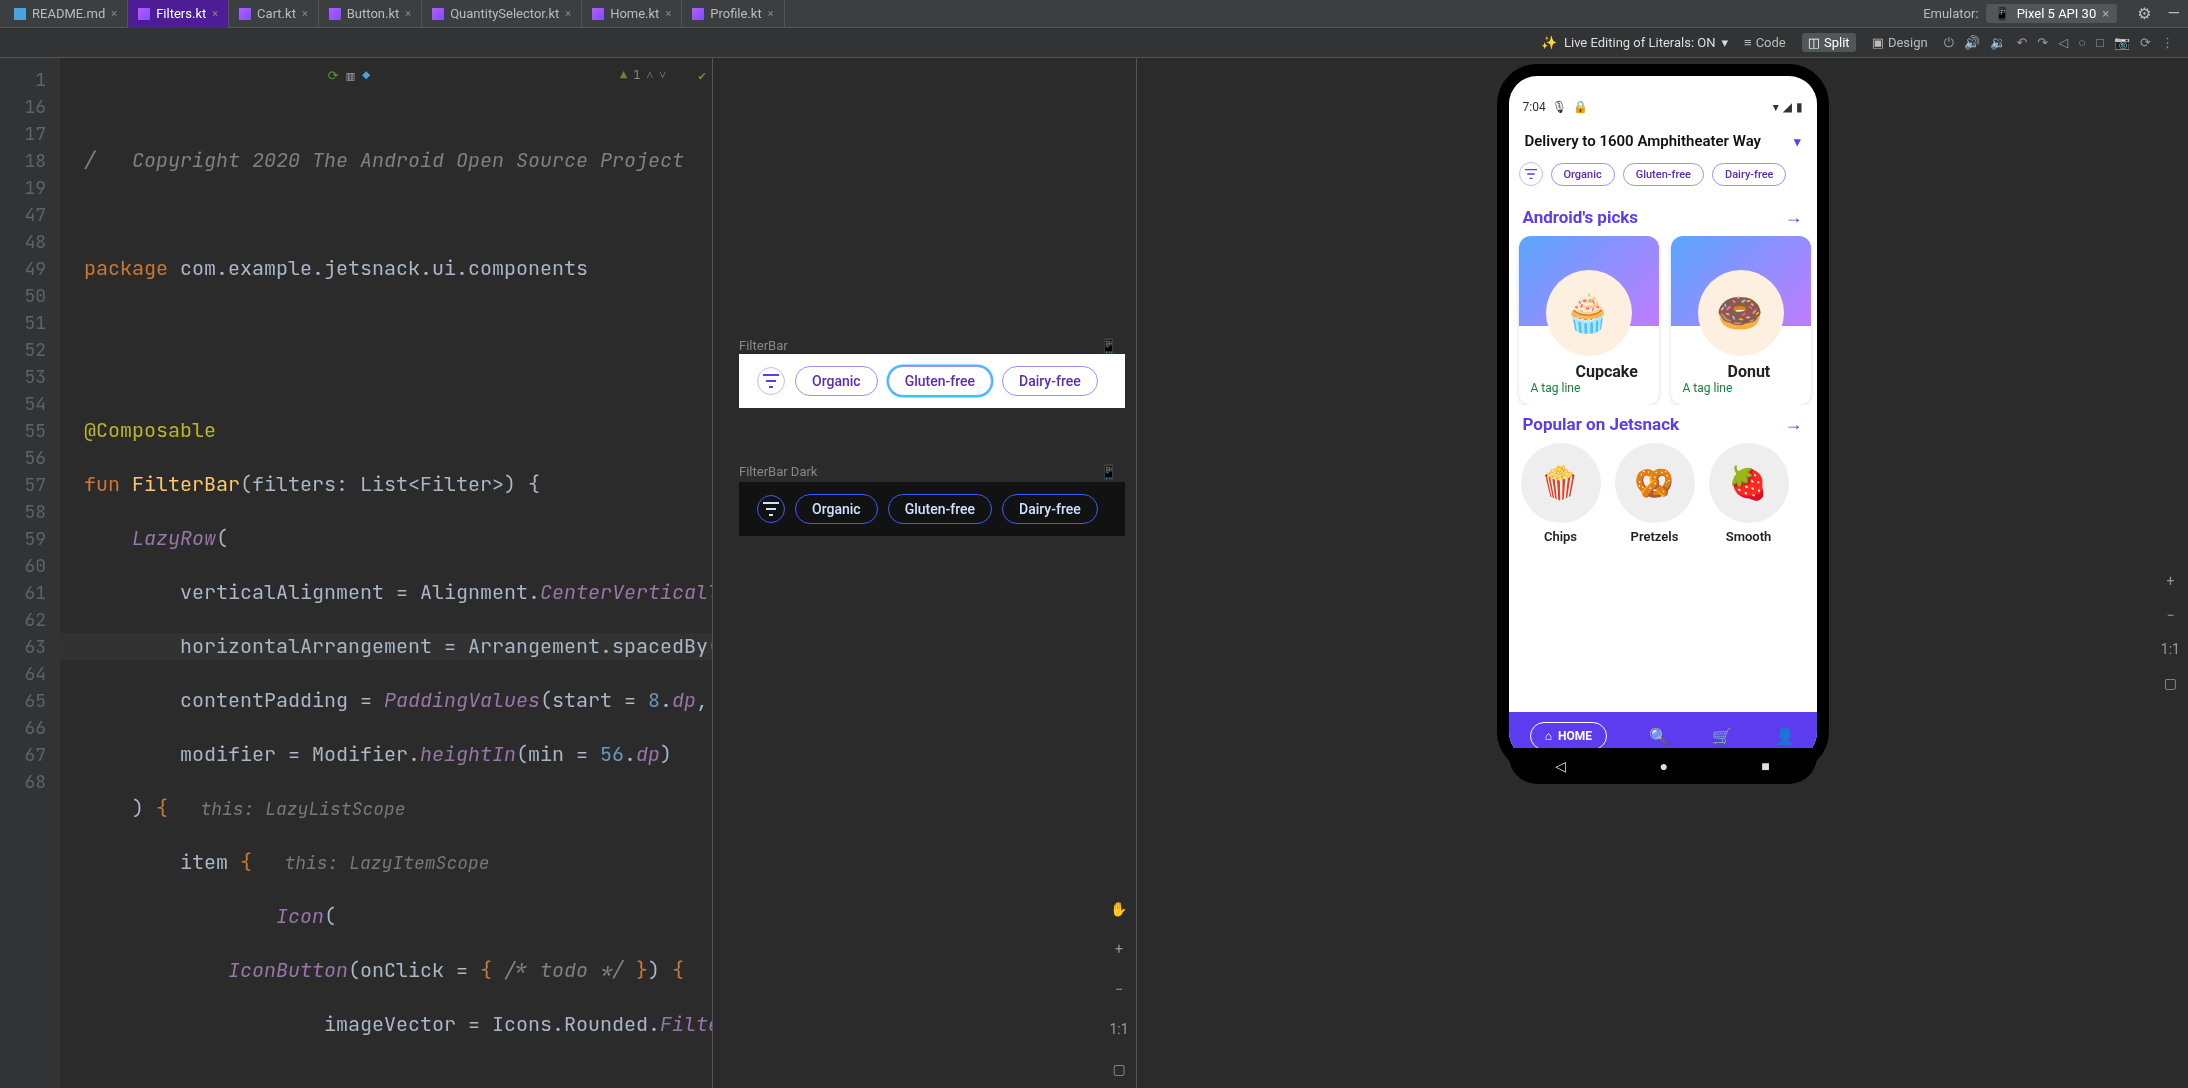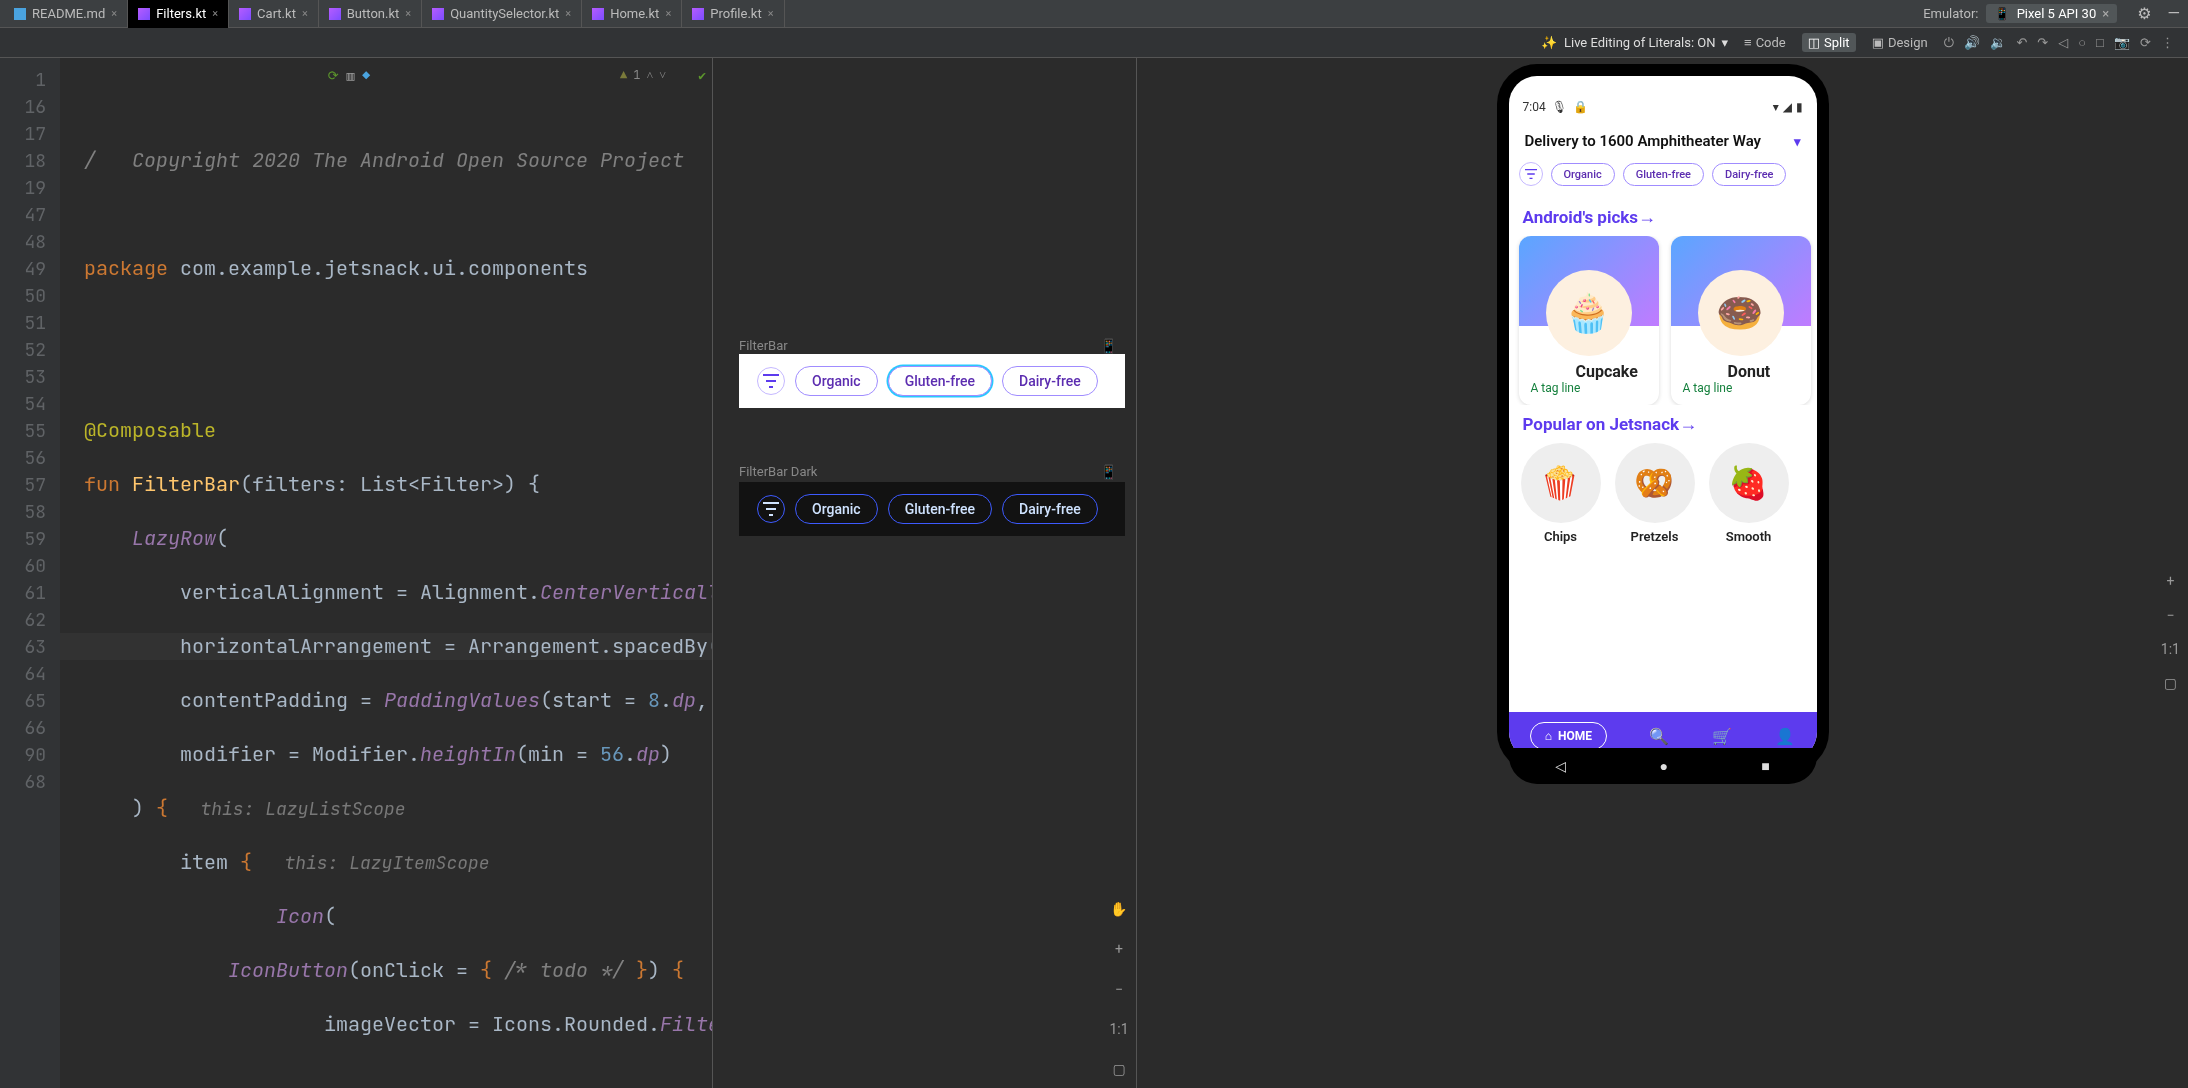"Filters.kt" .tab.active { background: #000000 -> #4c1d95 }
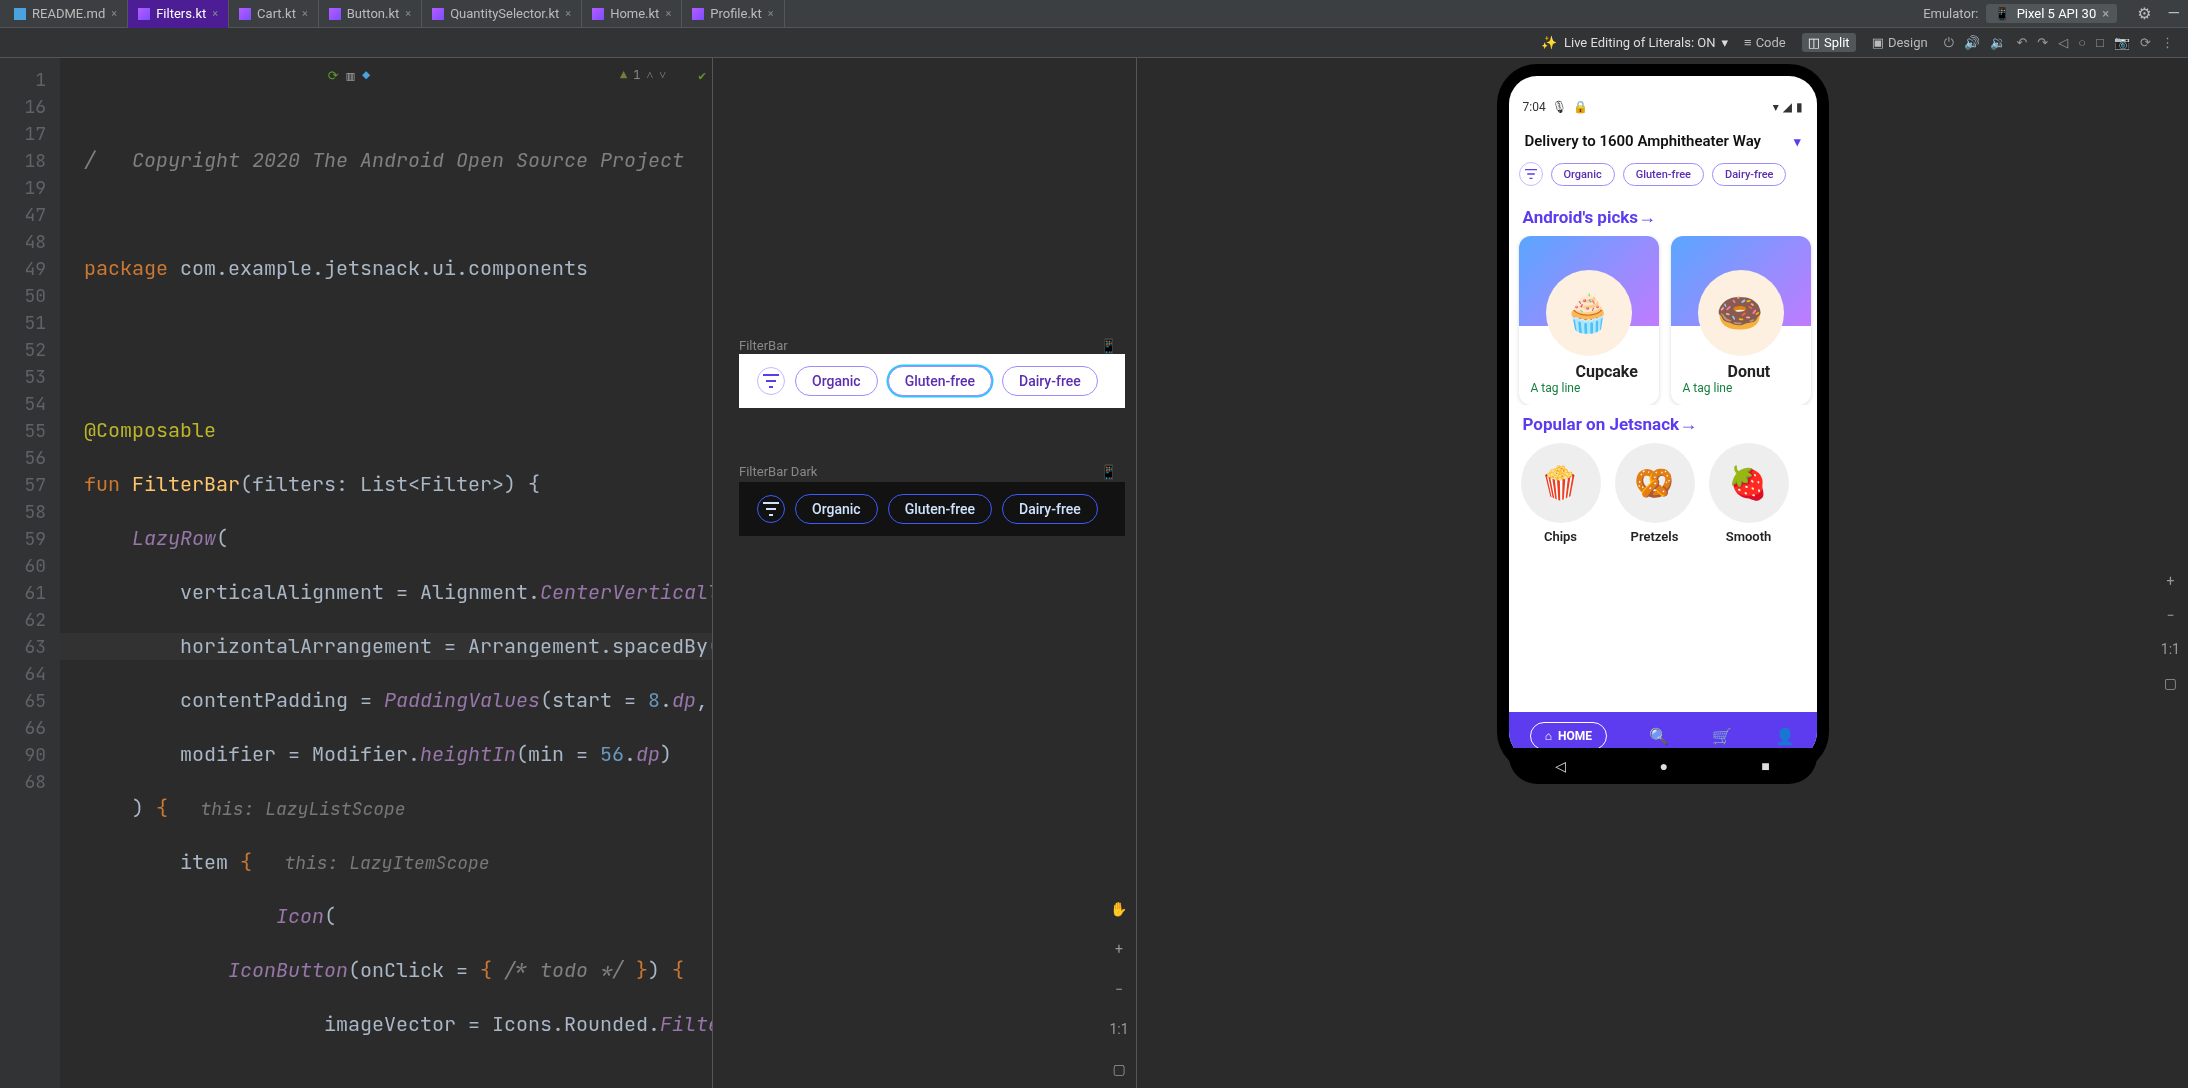"Android's picks" .sec-title { justify-content: none -> space-between }
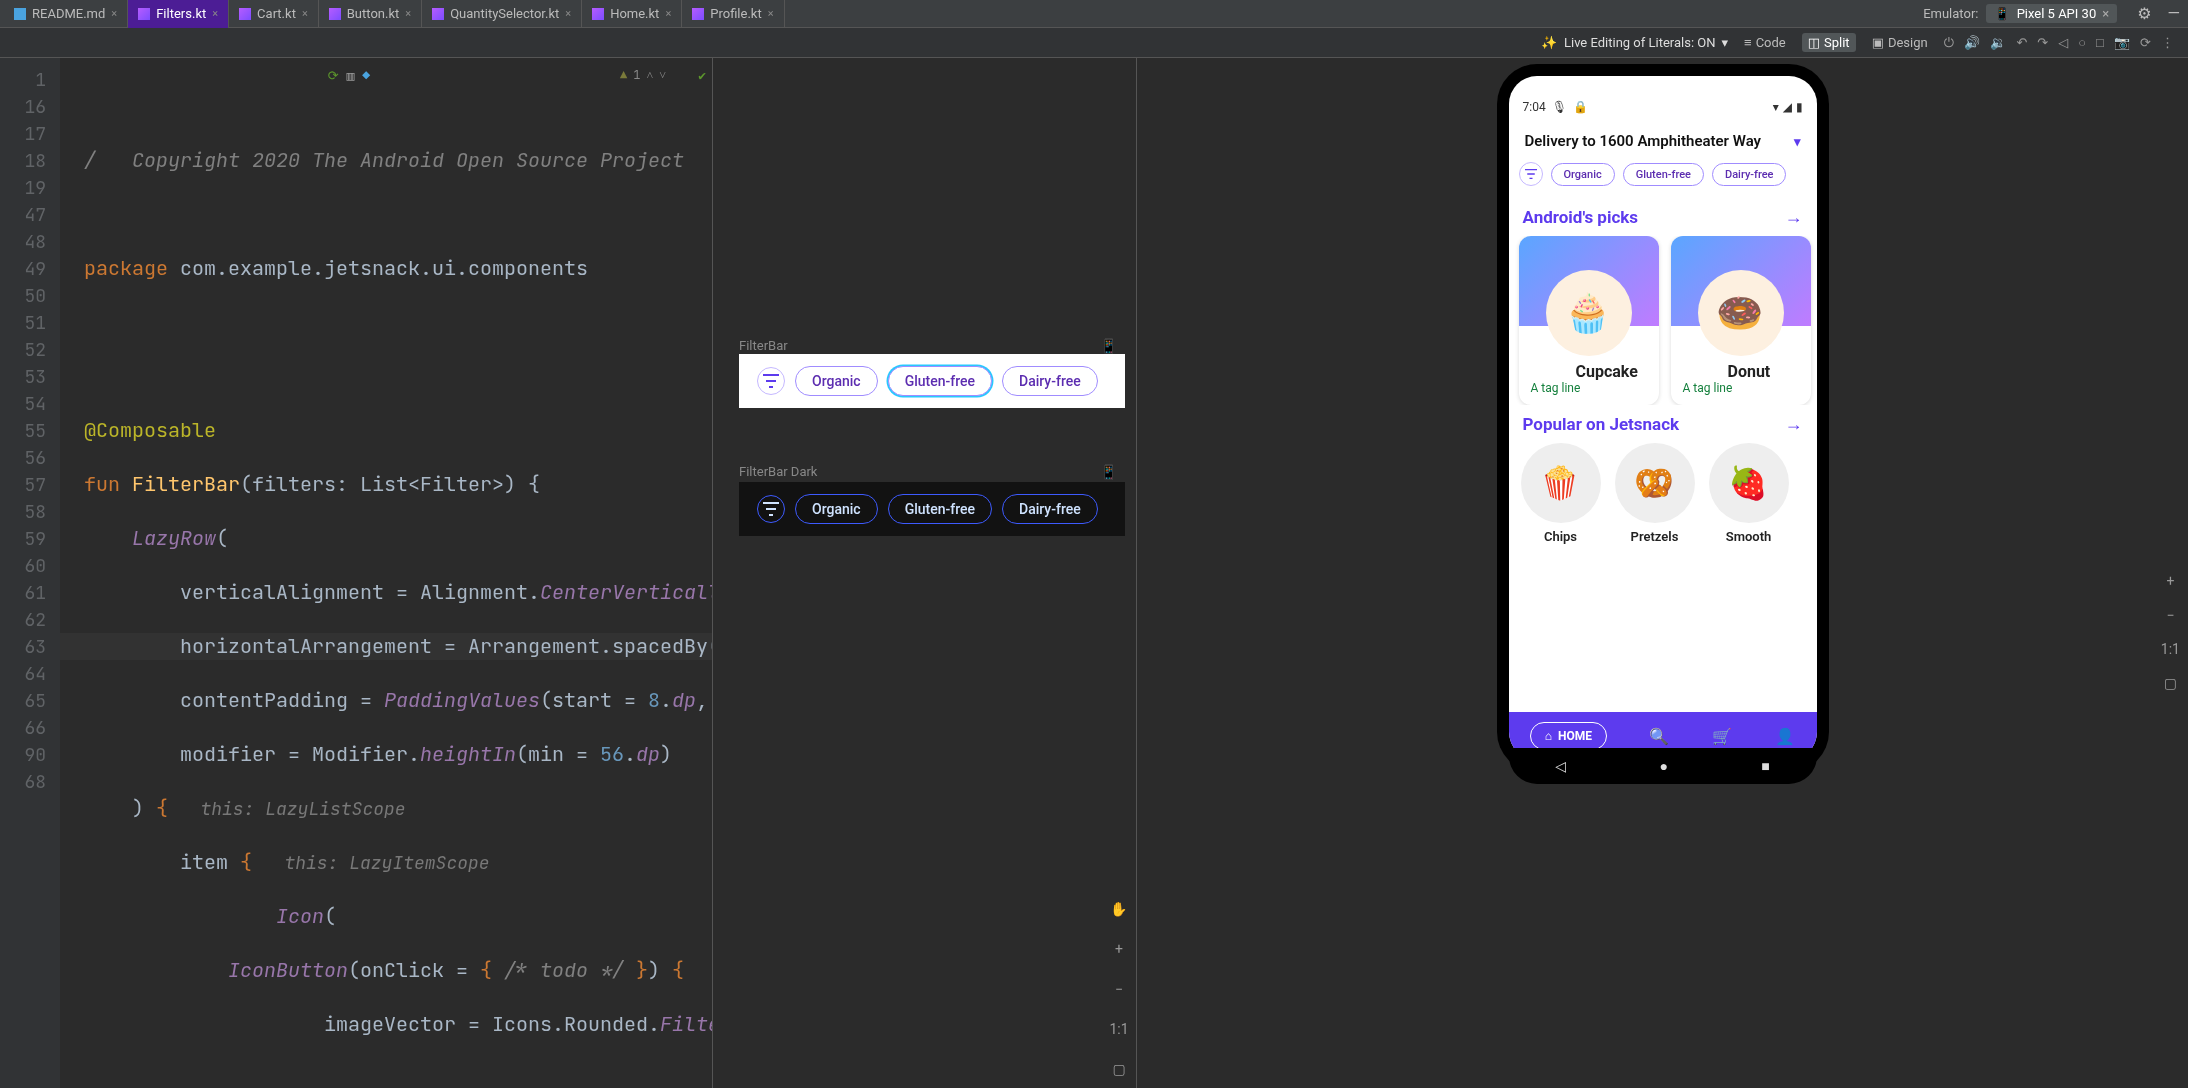"90" div { text: 90 -> 67 }
